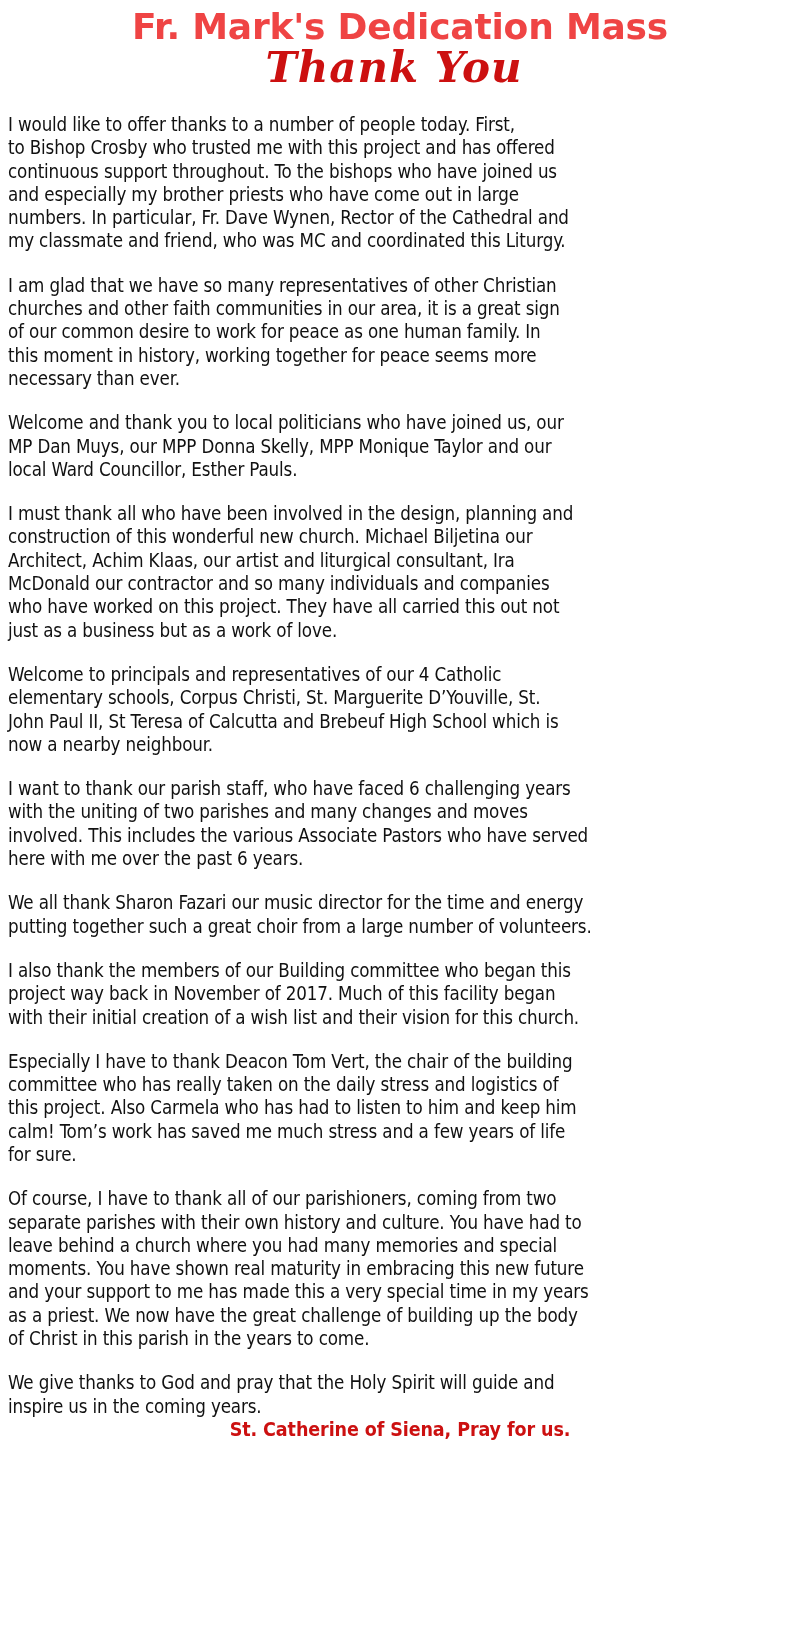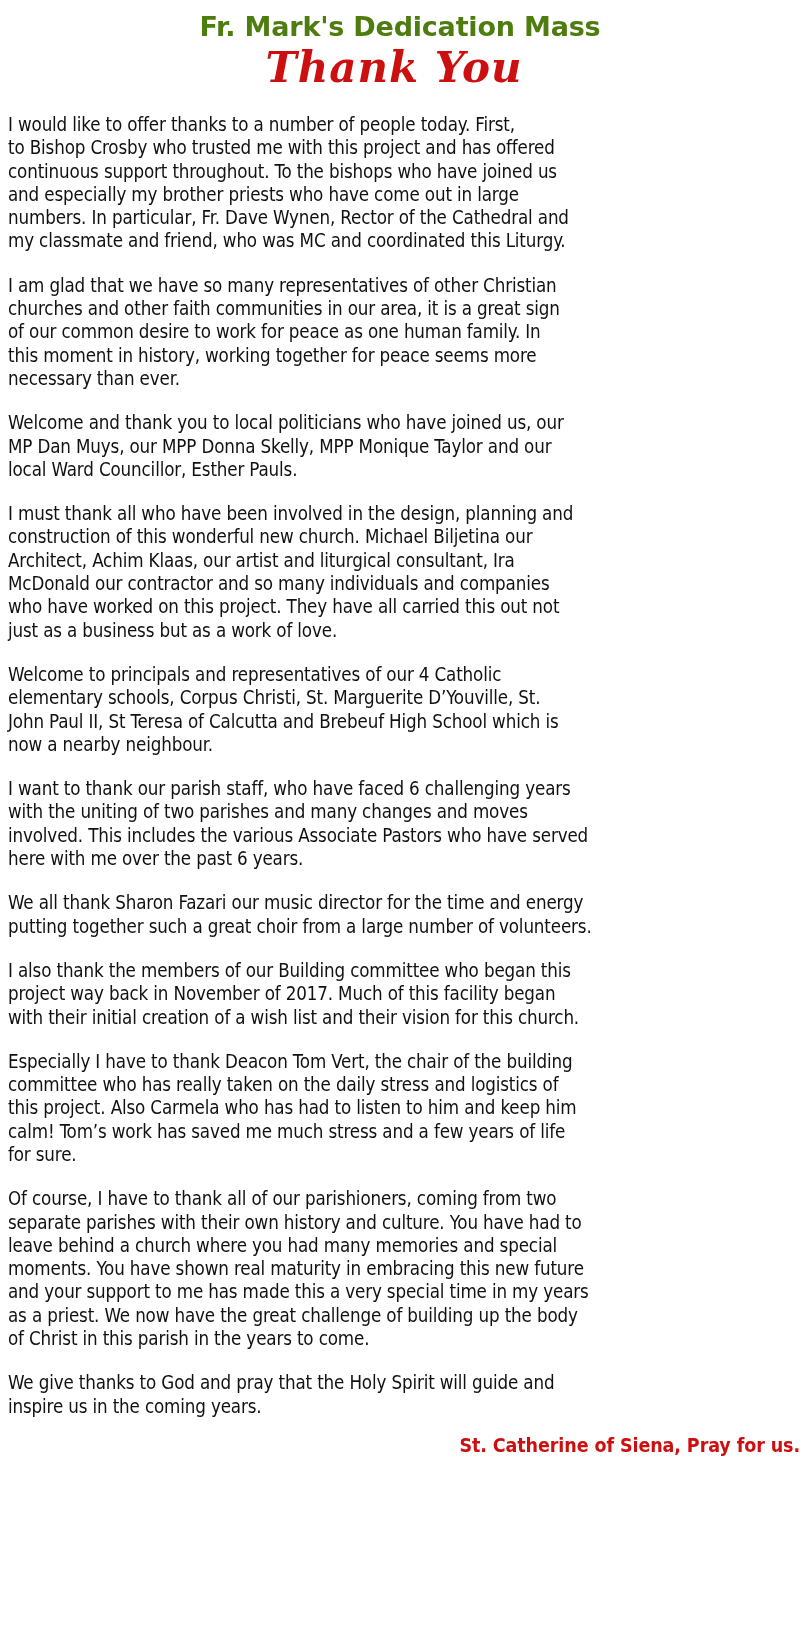"Fr. Mark's Dedication Mass" .doc-title { color: #4d7c0f -> #ef4444; font-size: 27px -> 36px }
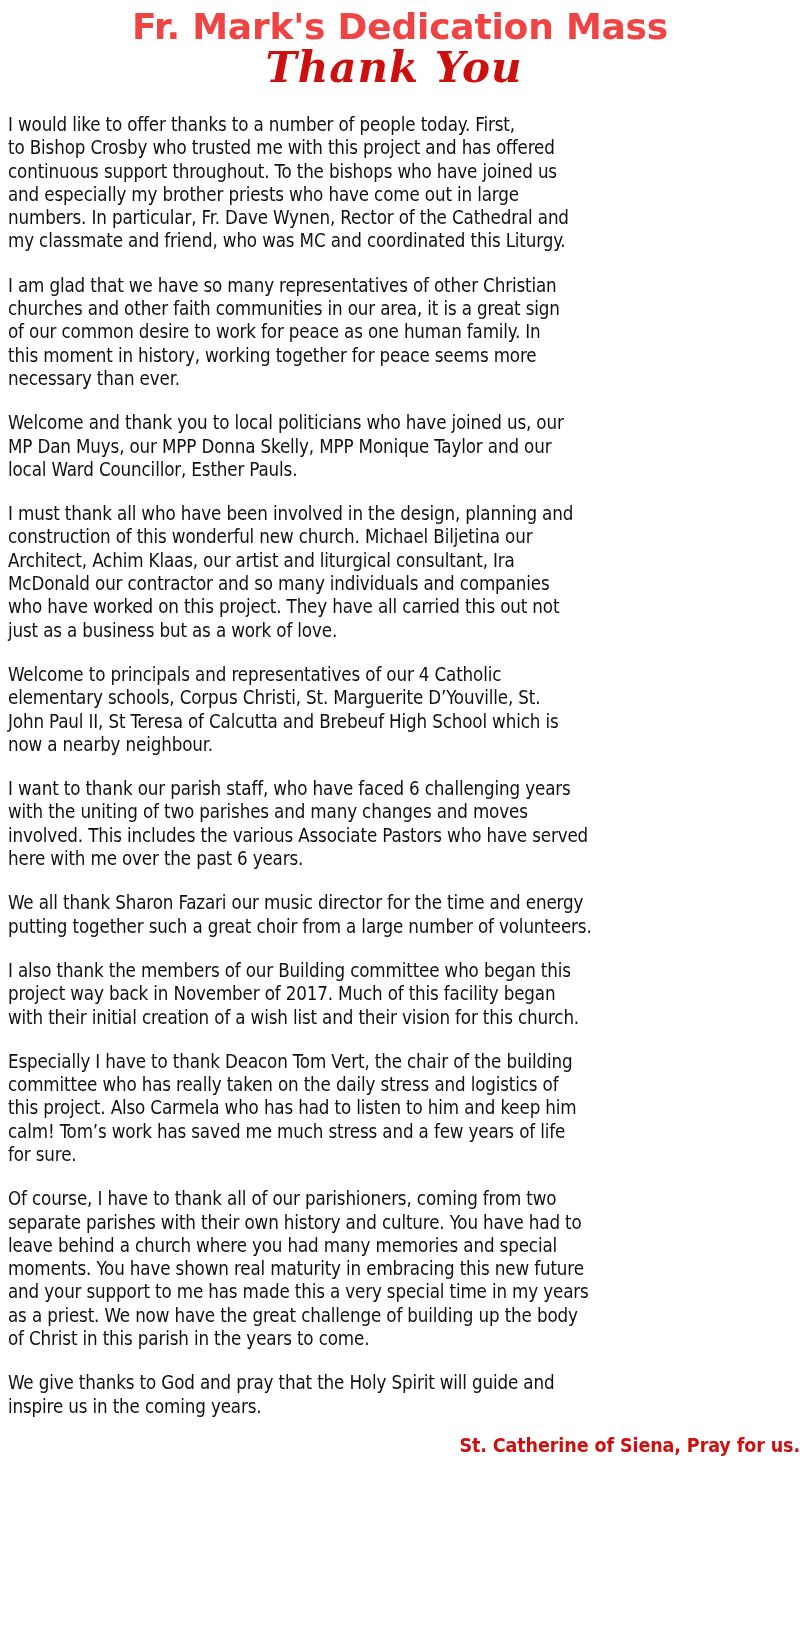"St. Catherine of Siena, Pray" .doc-footer { margin-top: 16px -> 0; text-align: right -> center }
